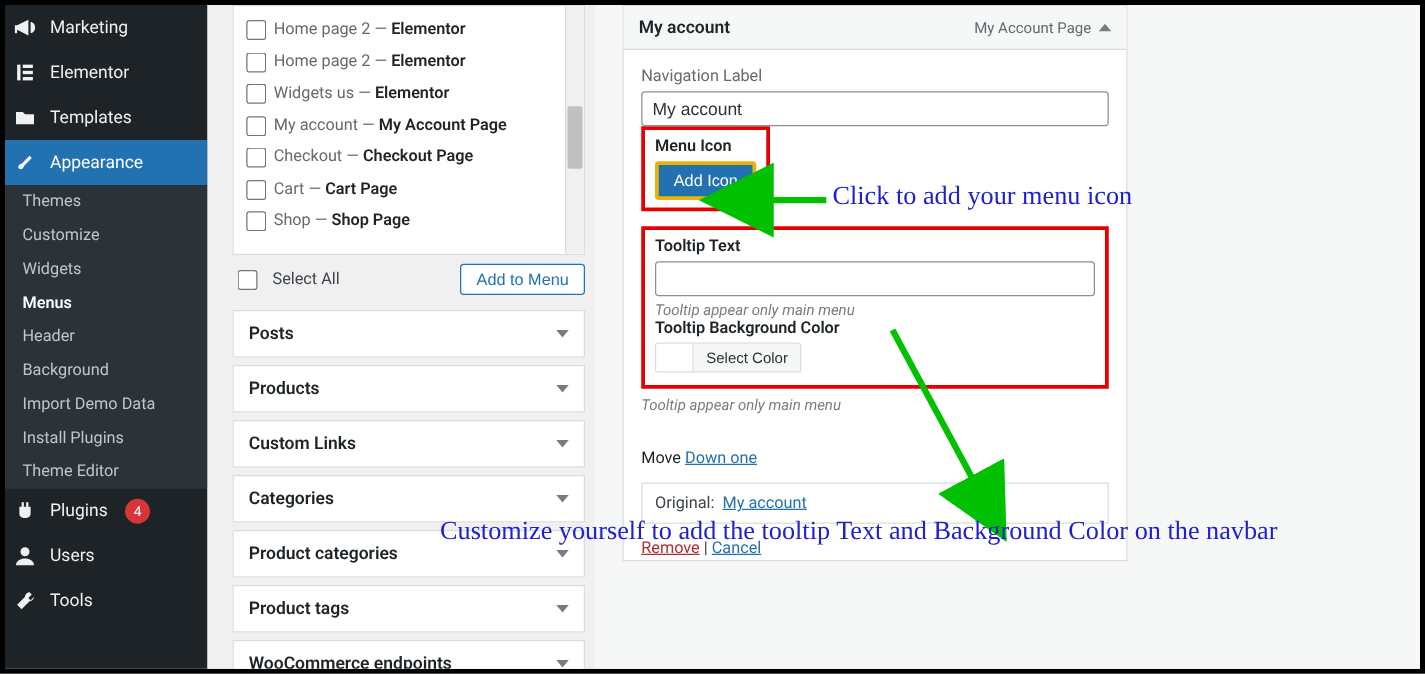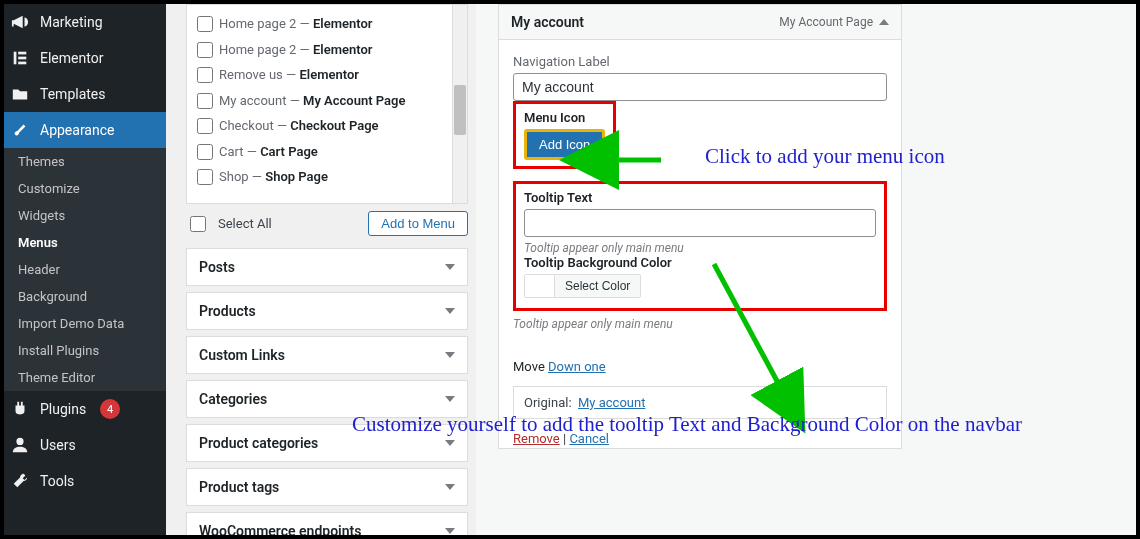"Remove us" span { text: Remove -> Widgets }
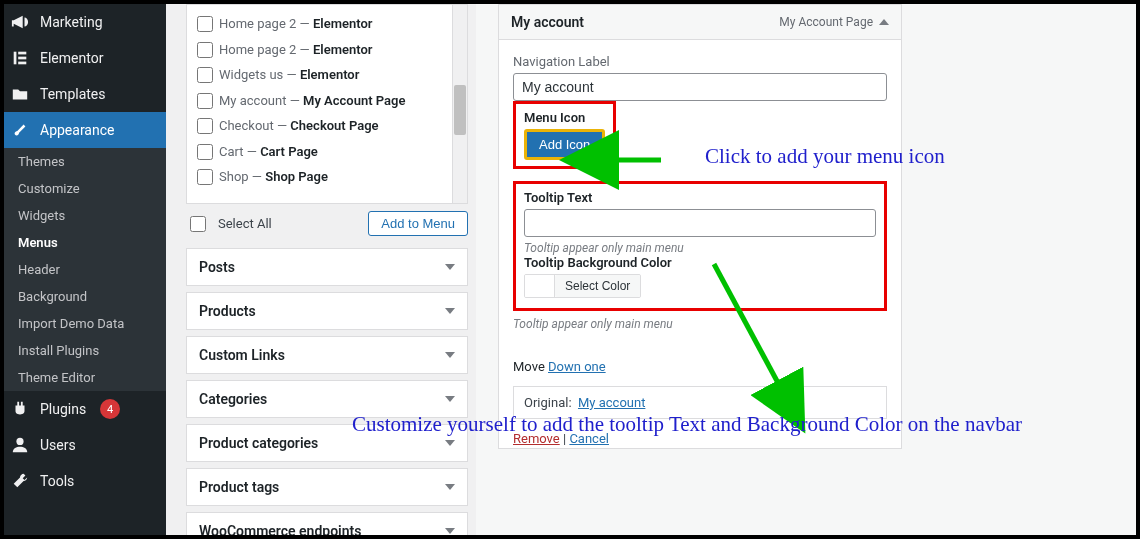"Click to add your menu" div.anno { left: 701px -> 662px }
